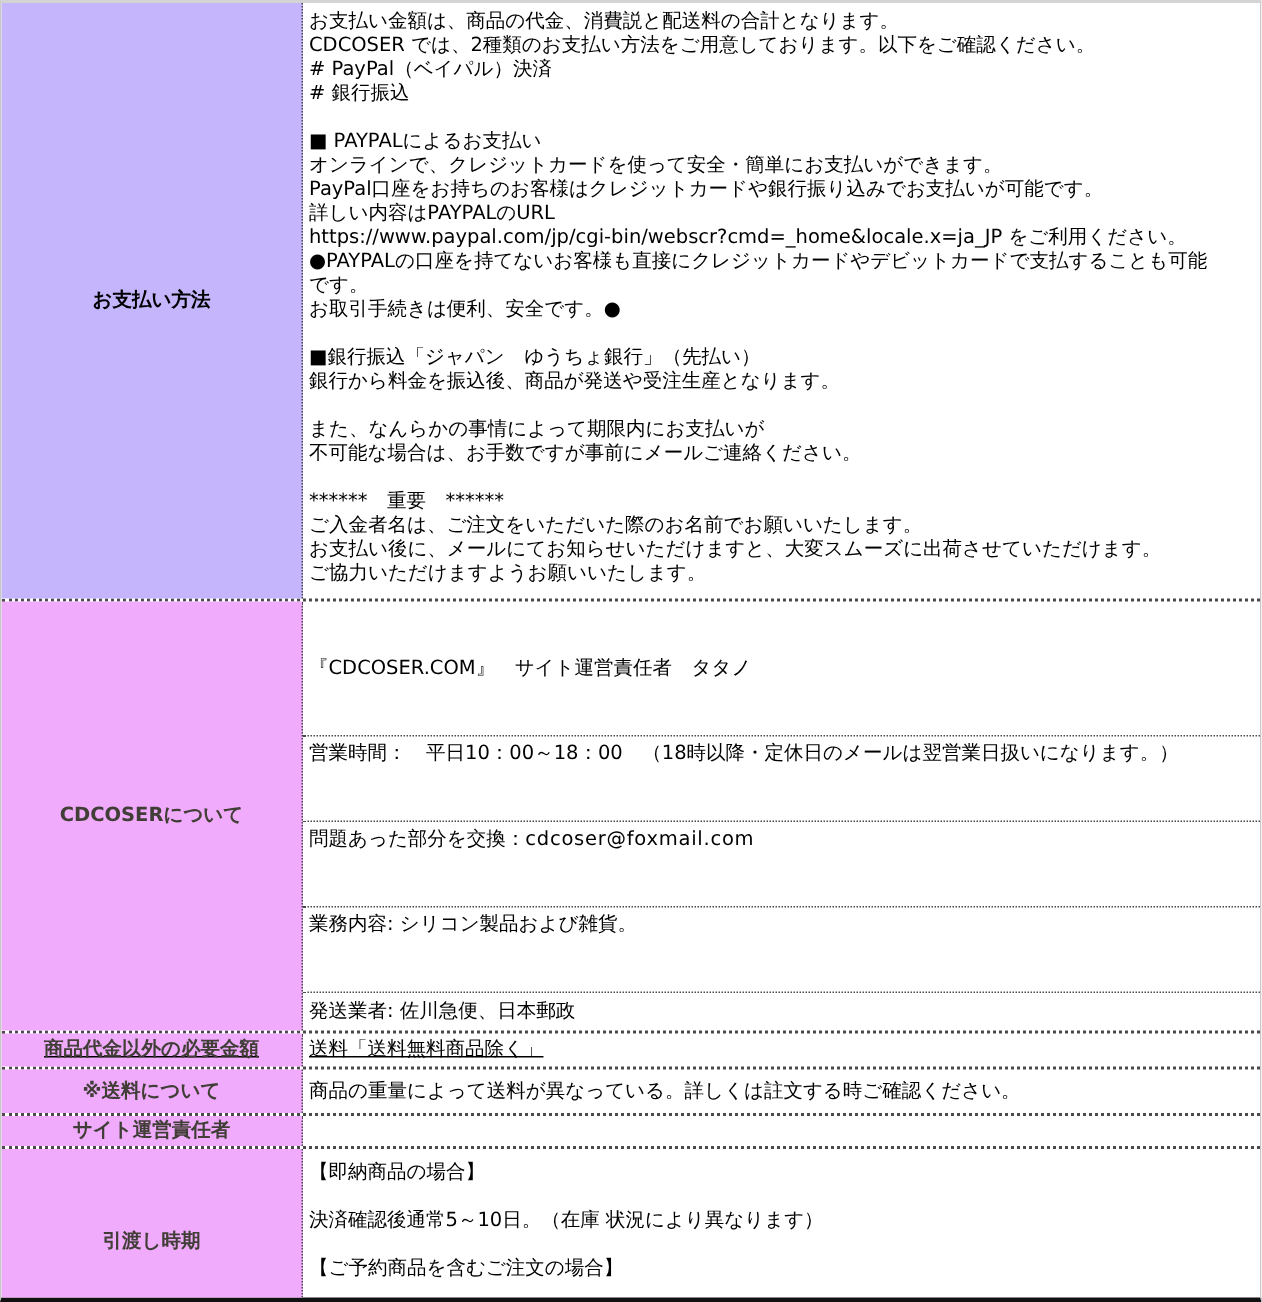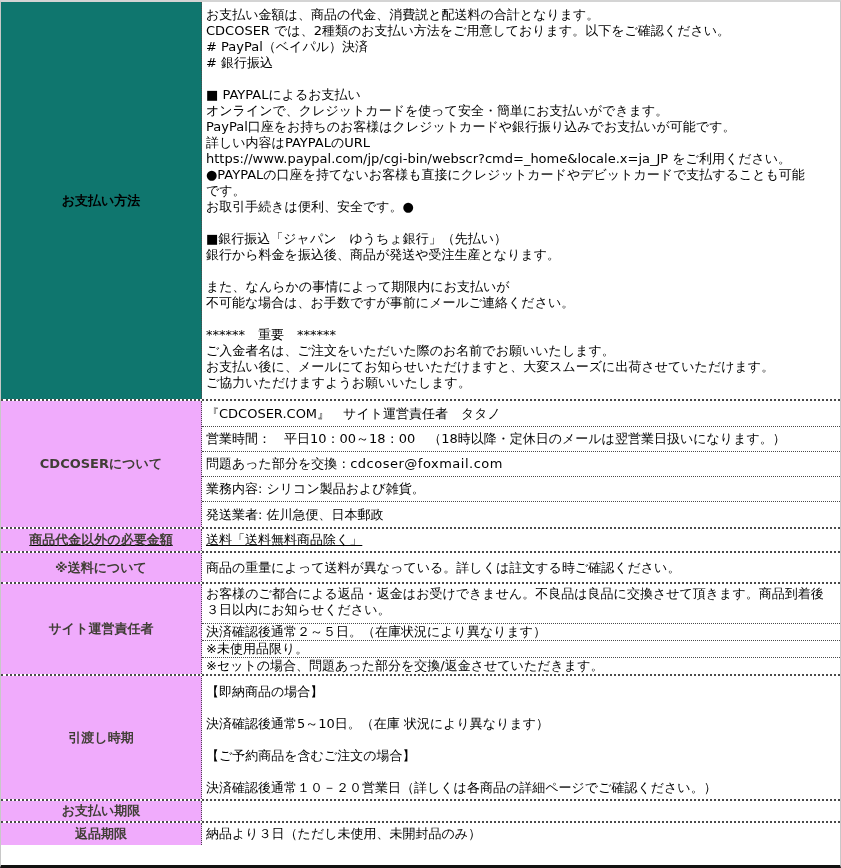"お支払い方法" .r0 .label { background: #0f766e -> #c4b5fd }
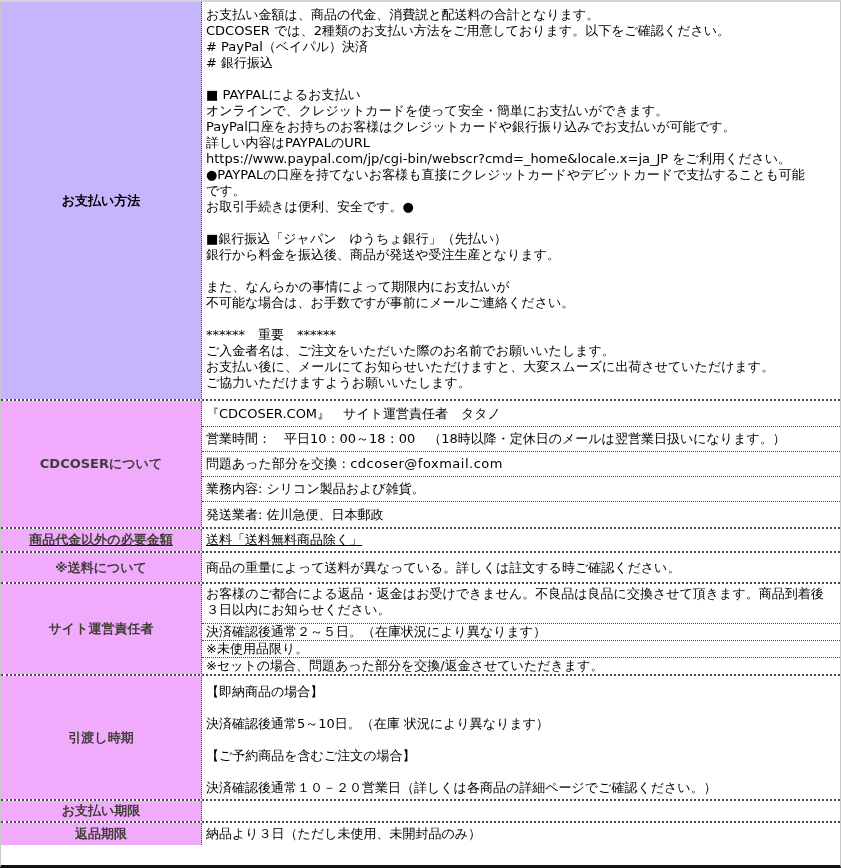"『CDCOSER.COM』 サイト運営責任者 タタノ" .sub-c { margin-top: none -> 32px }
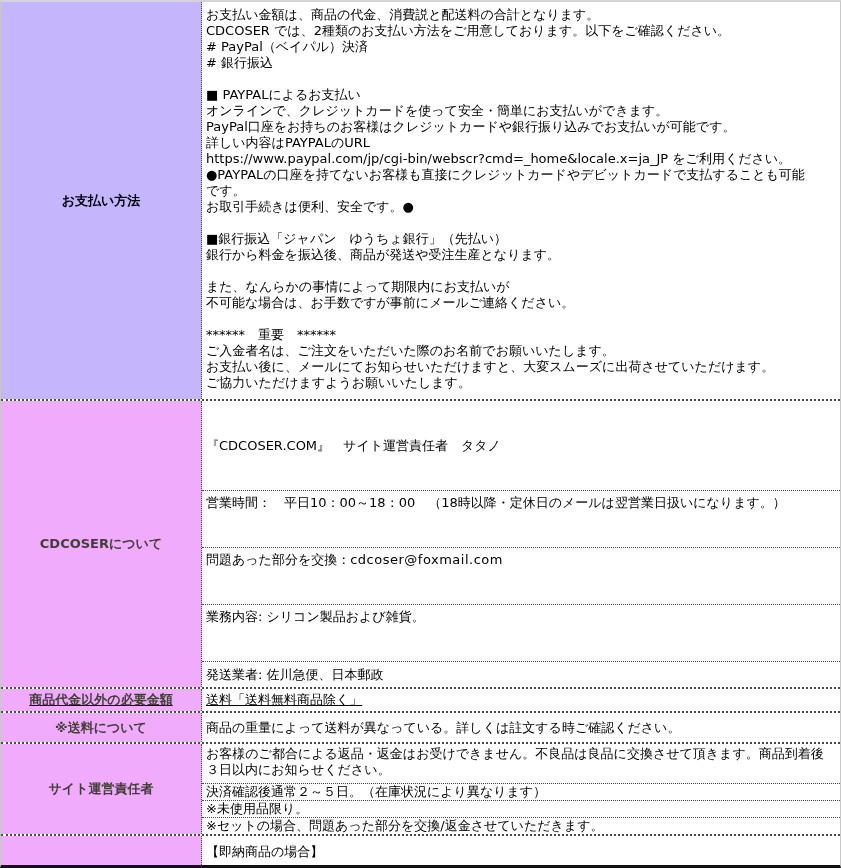"お客様のご都合による返品・返金はお受けできません。不良品は良品に交換させて頂きま" div.subrows { html: <div> <div>お客様のご都合による返品・返金はお受けできません。不良品は良品に交換させて頂きます。商品到着後３日以内にお知らせください。</div> <div>決済確認後通常２～５日。（在庫状況により異なります）</div> <div>※未使用品限り。</div> <div>※セットの場合、問題あった部分を交換/返金させていただきます。</div> </div> -> none }
